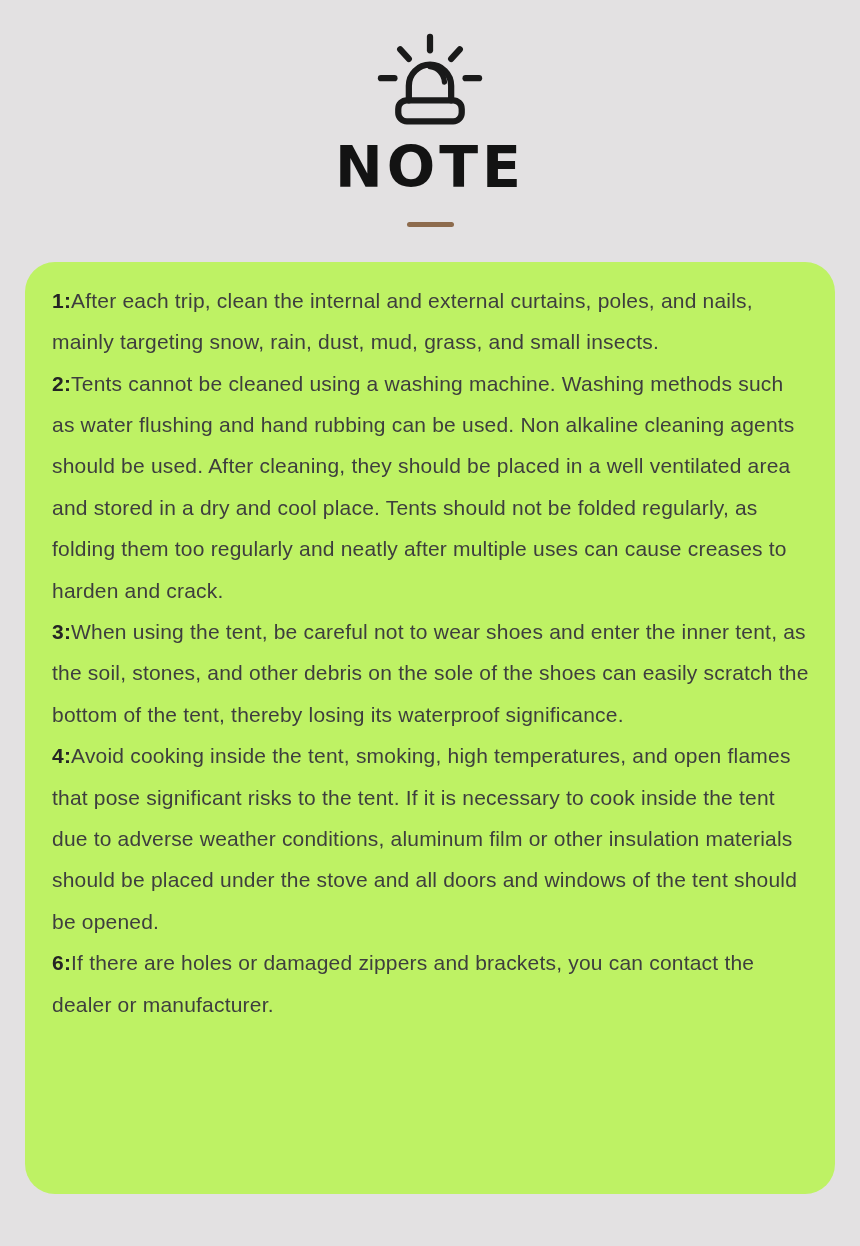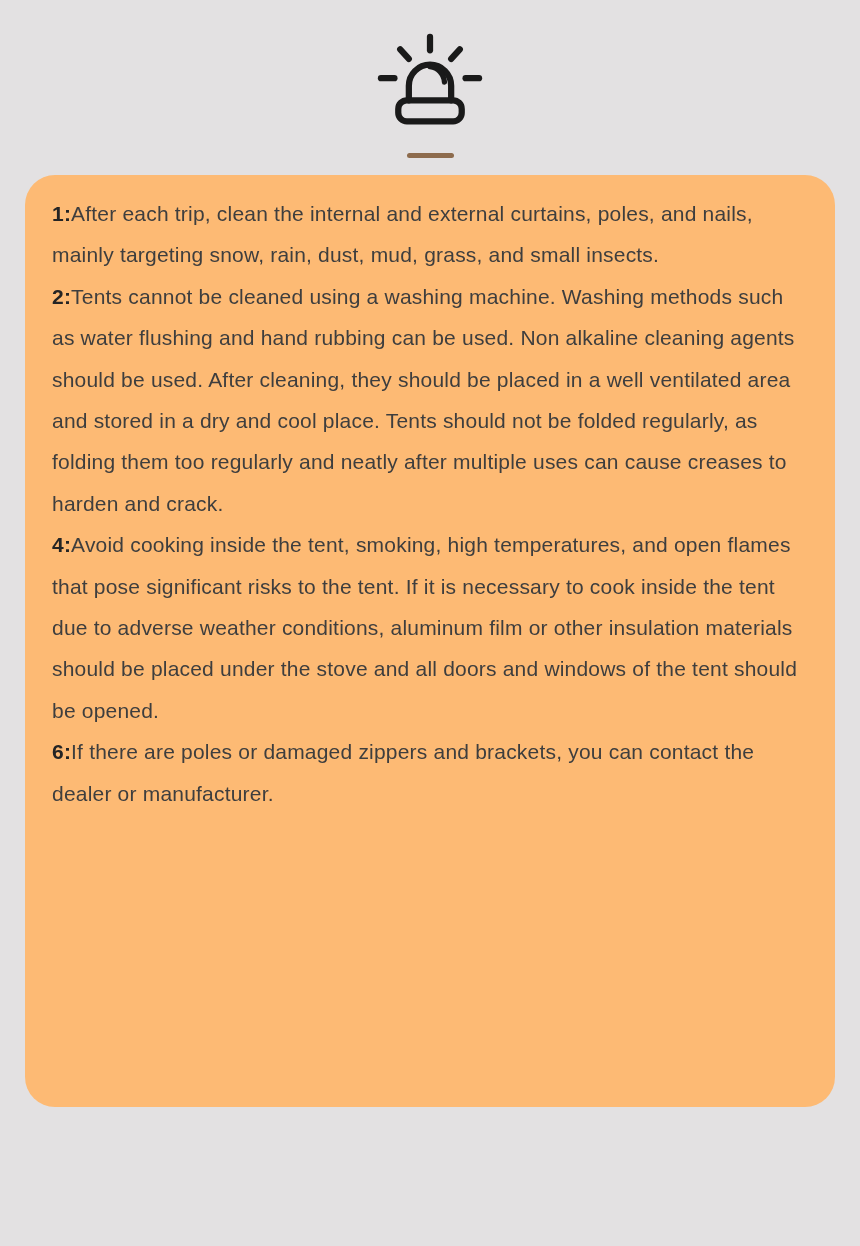"NOTE" h1.title { html: none -> <h1>NOTE</h1> }
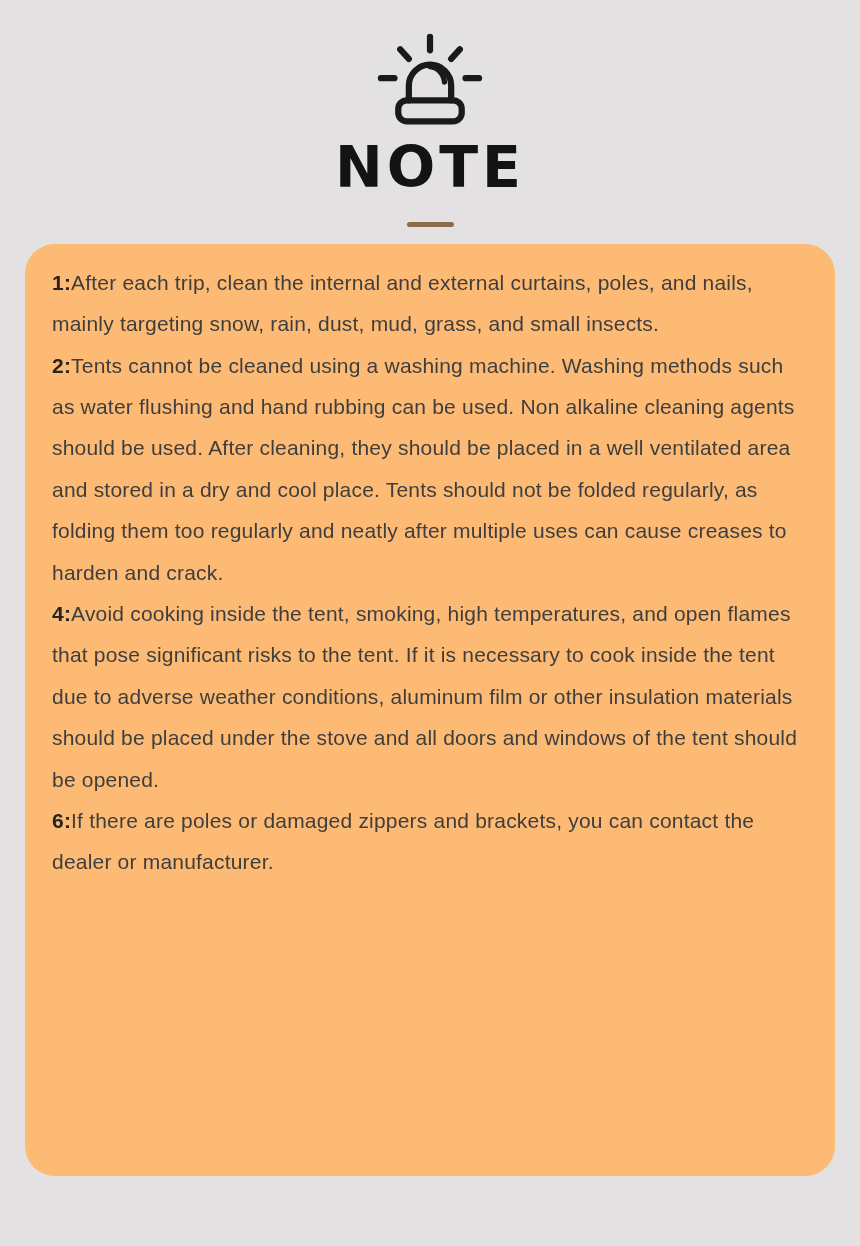"1:After each trip, clean the" .card { background: #fdba74 -> #bef264; margin: 17px auto 0 auto -> 35px auto 0 auto }
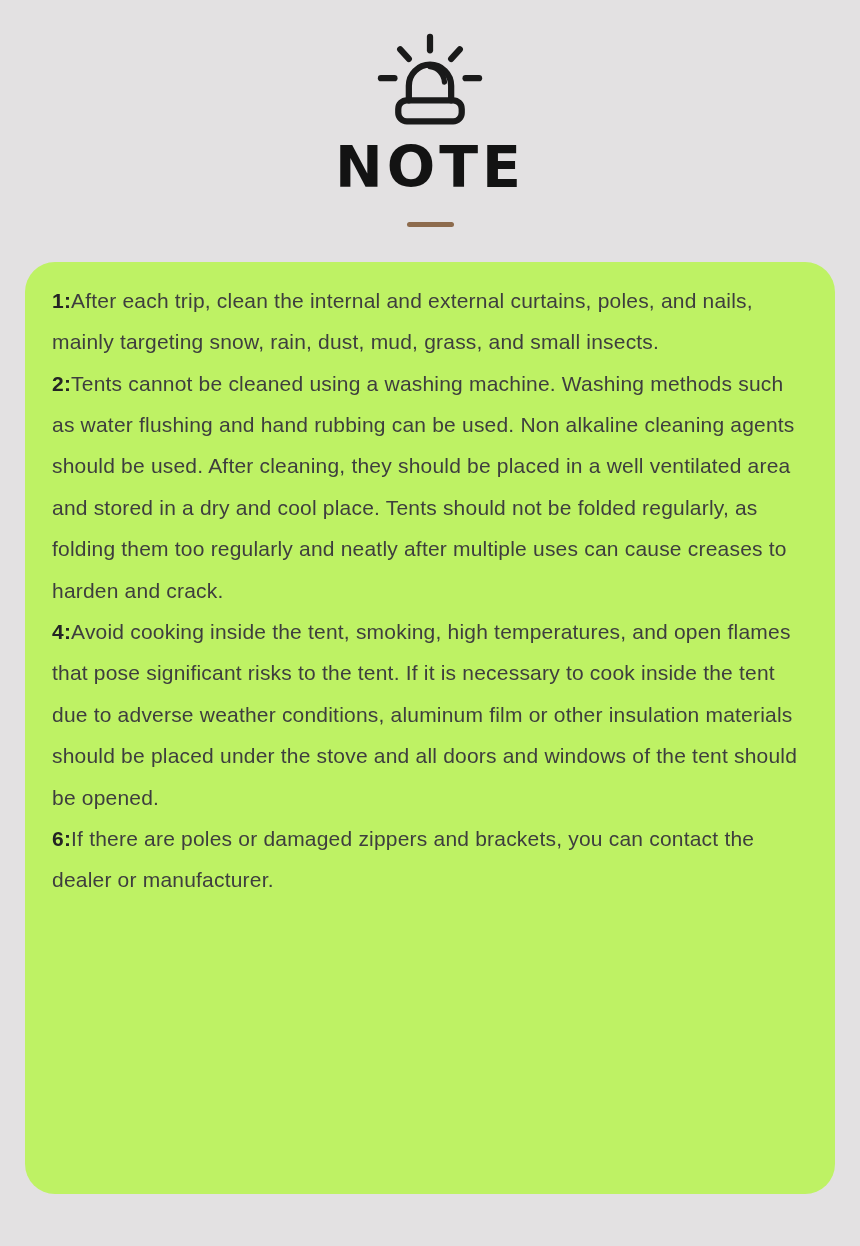"3:When using the tent, be" p.note { html: none -> <p><b>3:</b><span>When using the tent, be careful not to wear shoes and enter the inner tent, as the soil, stones, and other debris on the sole of the shoes can easily scratch the bottom of the tent, thereby losing its waterproof significance.</span></p> }
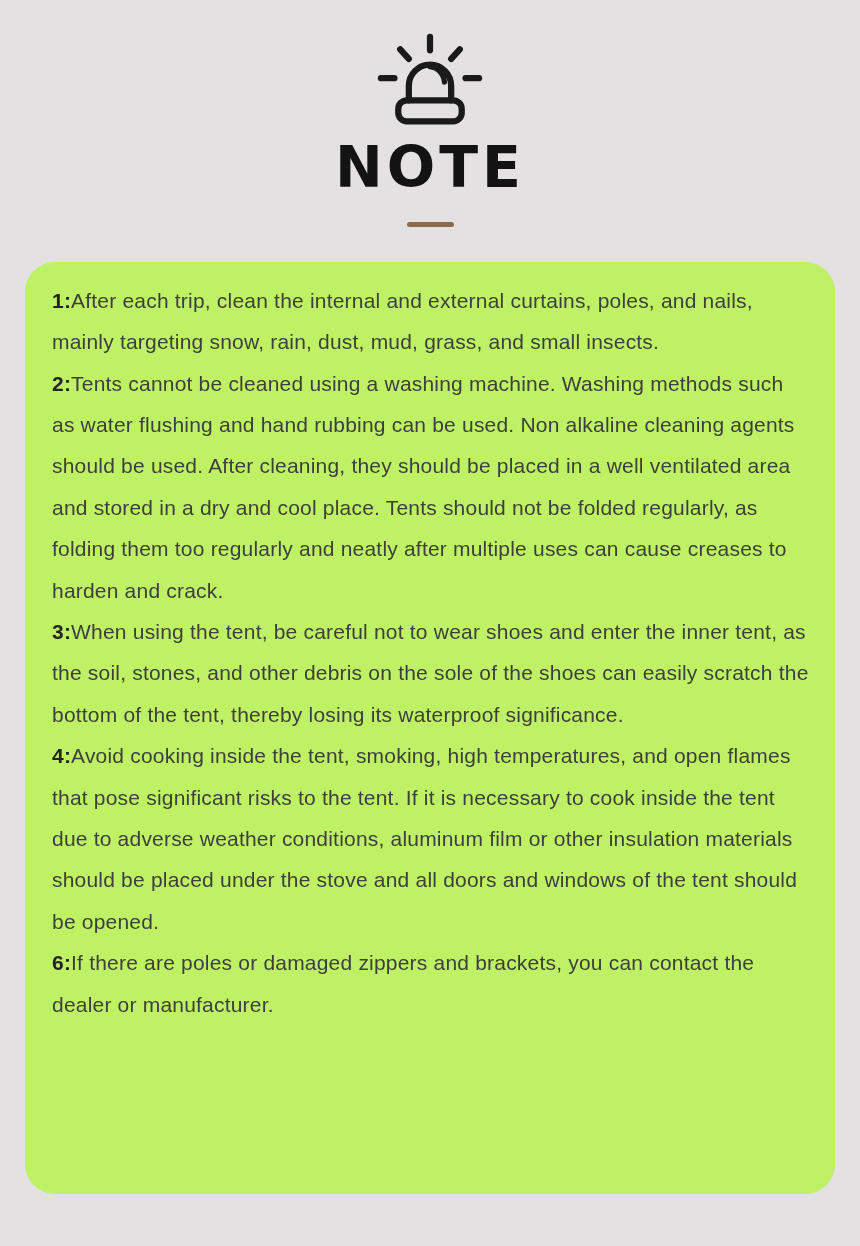"If there are poles or" span { text: poles -> holes }
